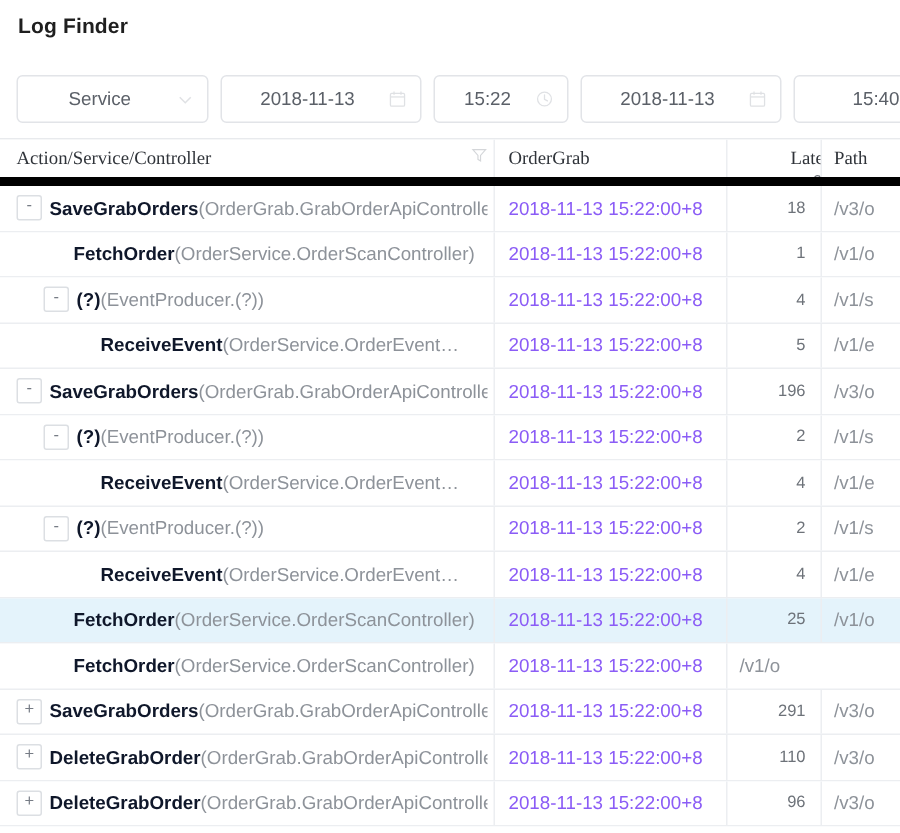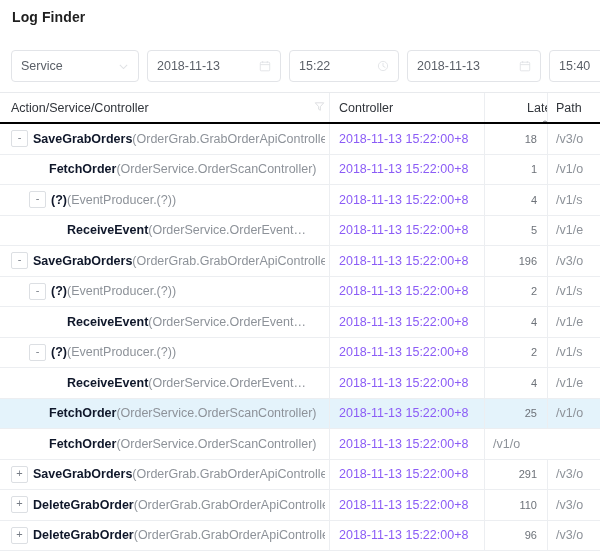"Service" .field { text-align: none -> center }
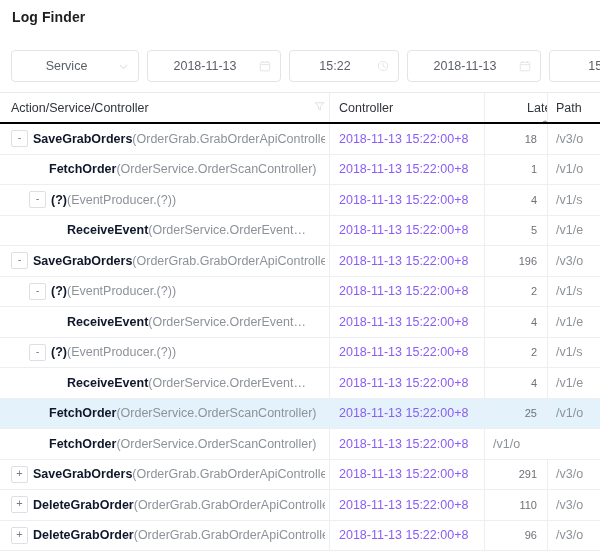"15:22" .f-time1 { width: 110px -> 90px }
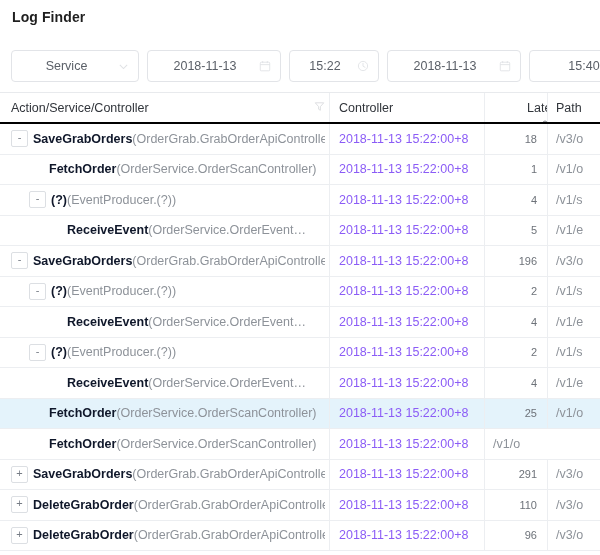"Action/Service/Controller" .row.head { border-bottom: 2px solid #000000 -> 6px solid #000000; font-family: none -> Liberation Serif, serif }
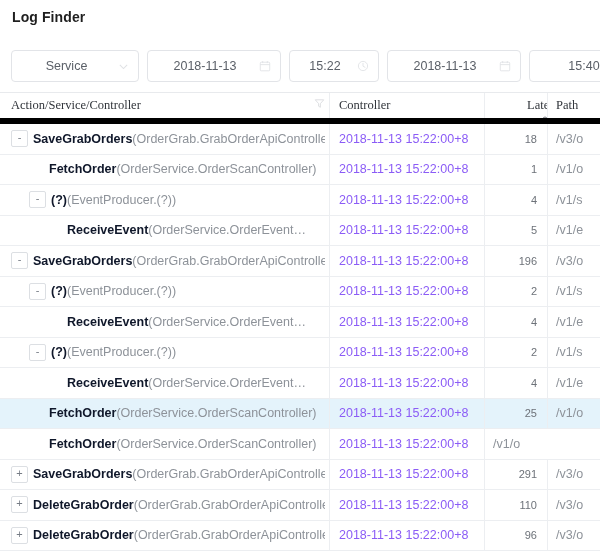"Controller" span { text: Controller -> OrderGrab }
